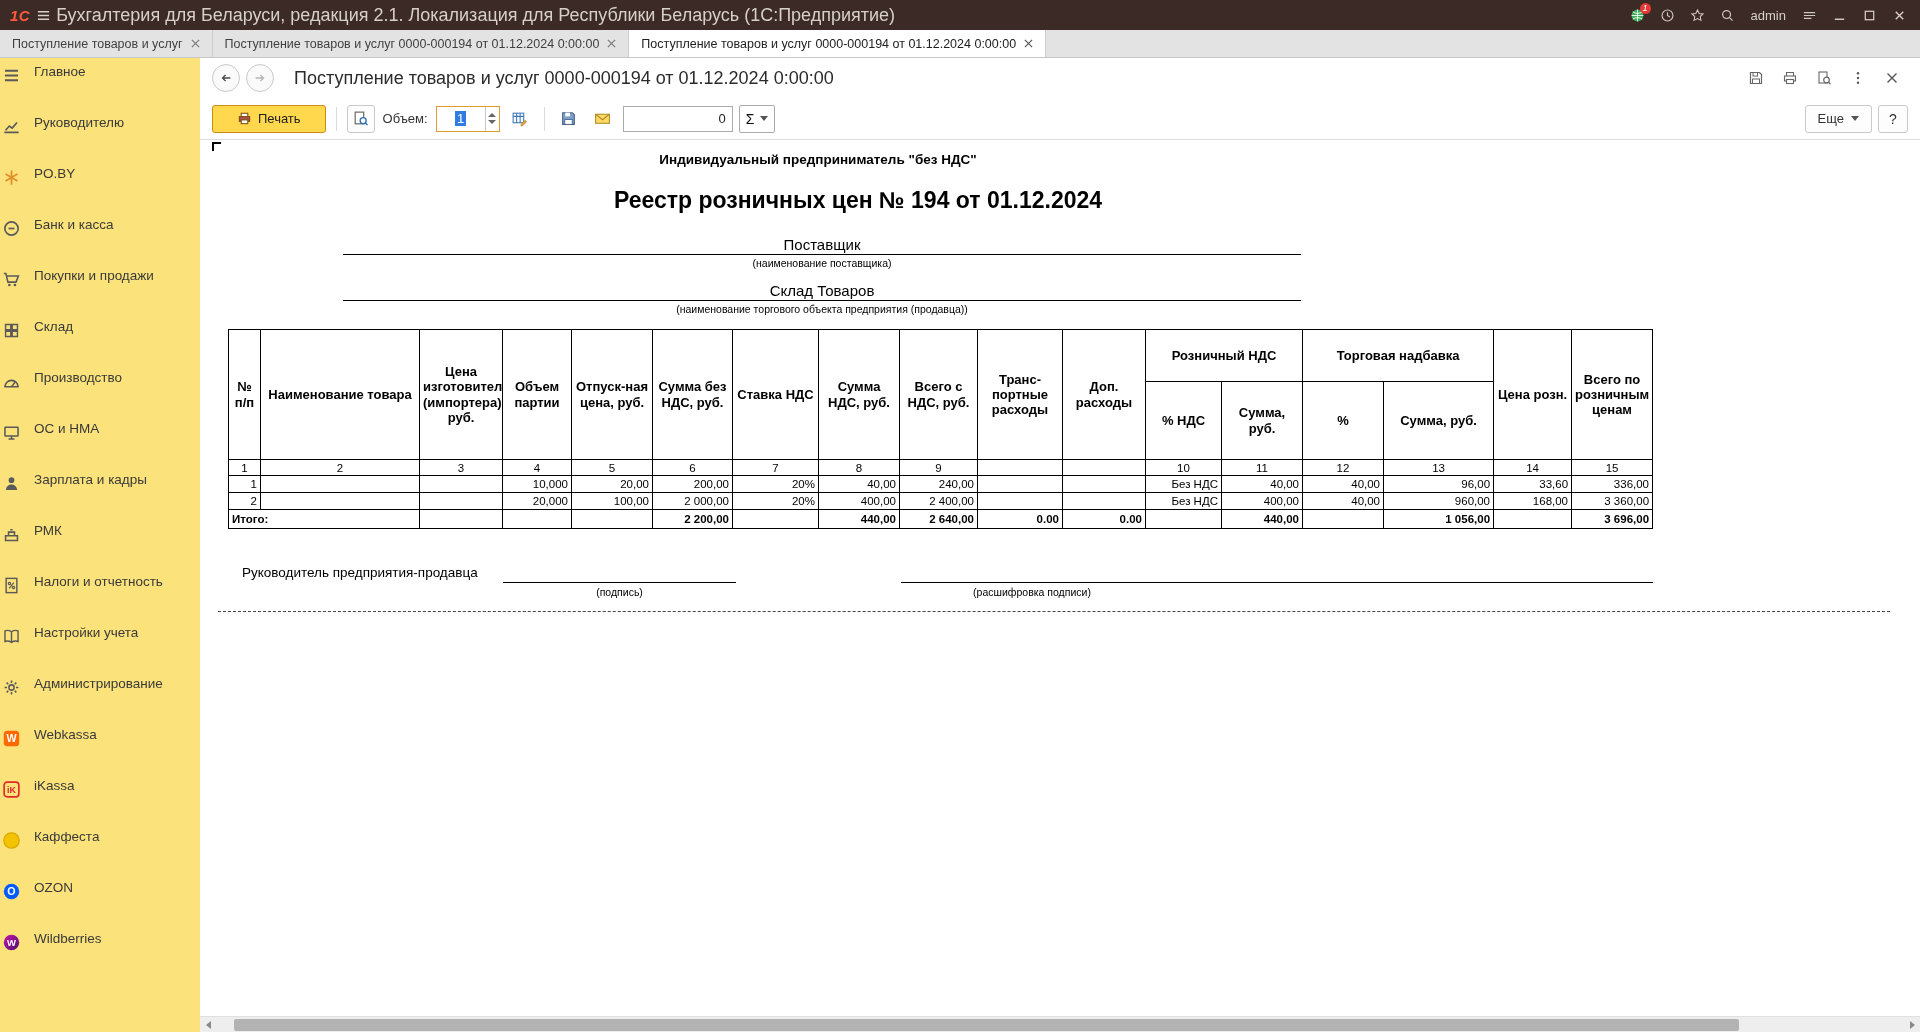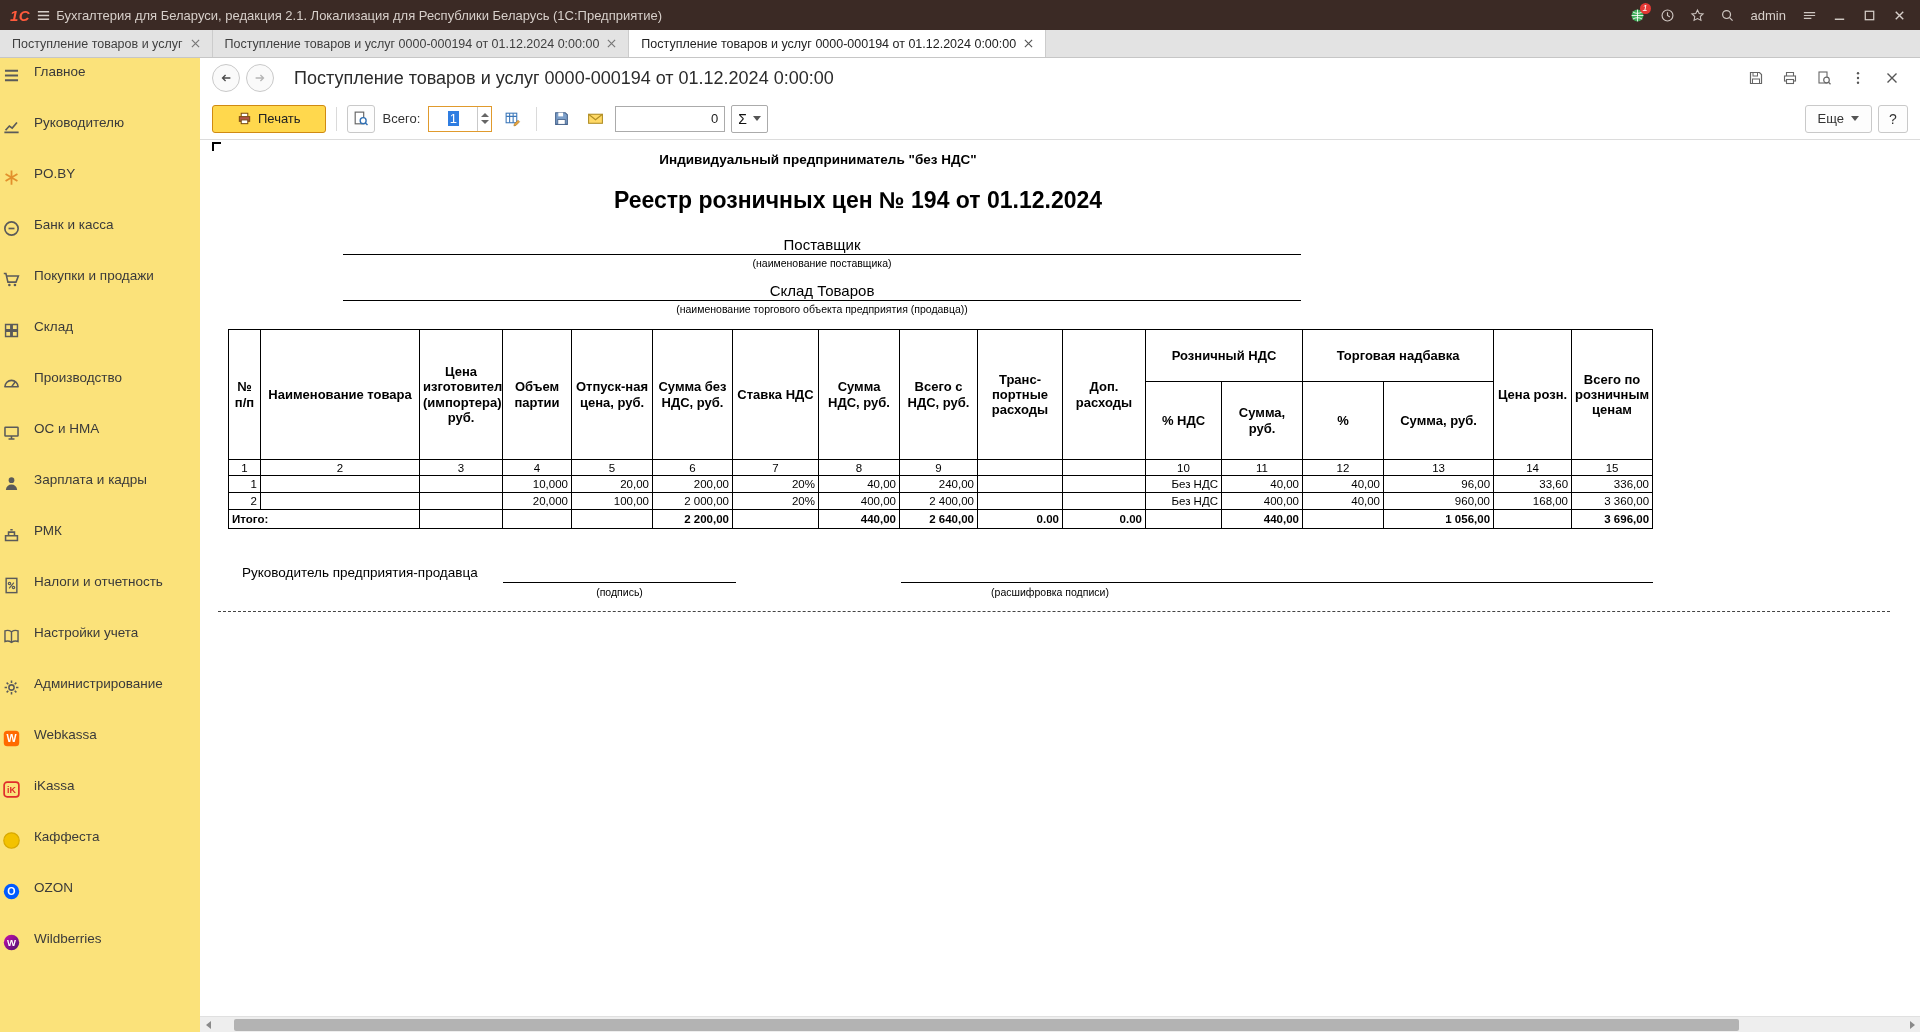"Бухгалтерия для Беларуси, редакция 2.1." .tb-title { font-size: 13px -> 18px }
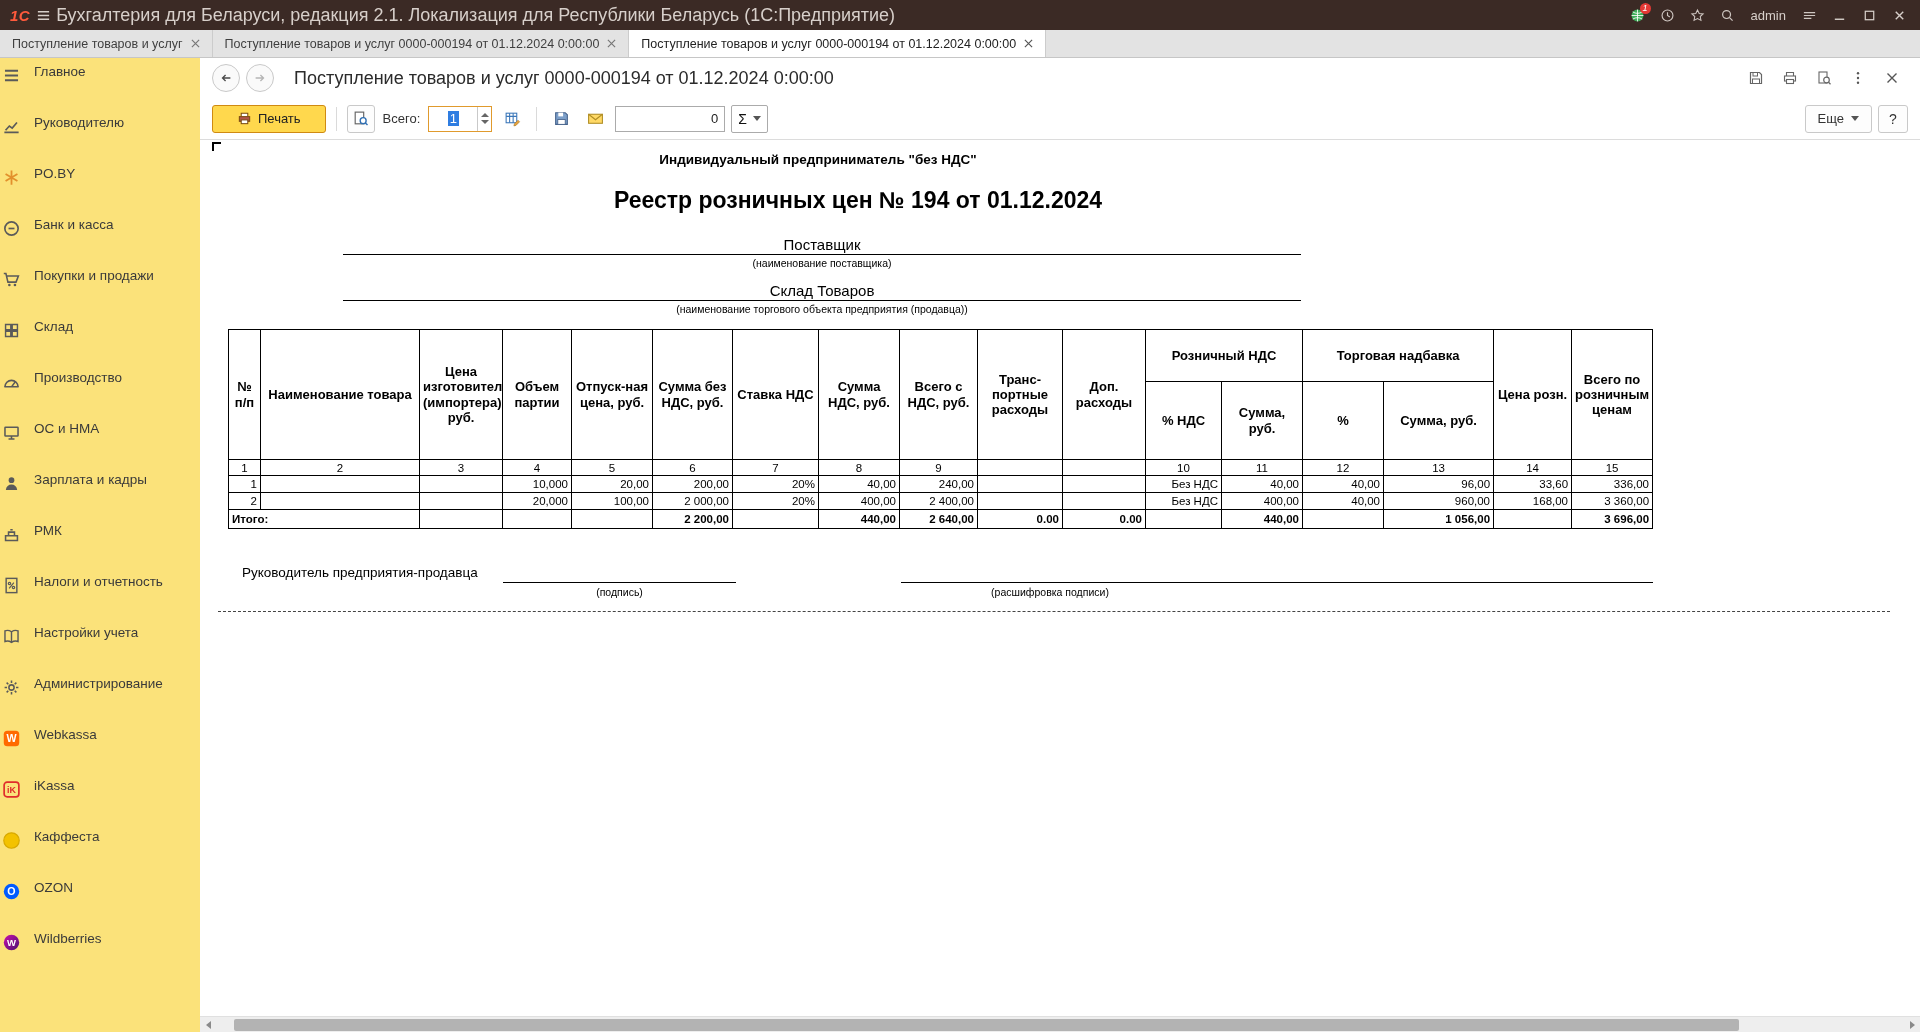"Всего:" span.lbl { text: Всего -> Объем }
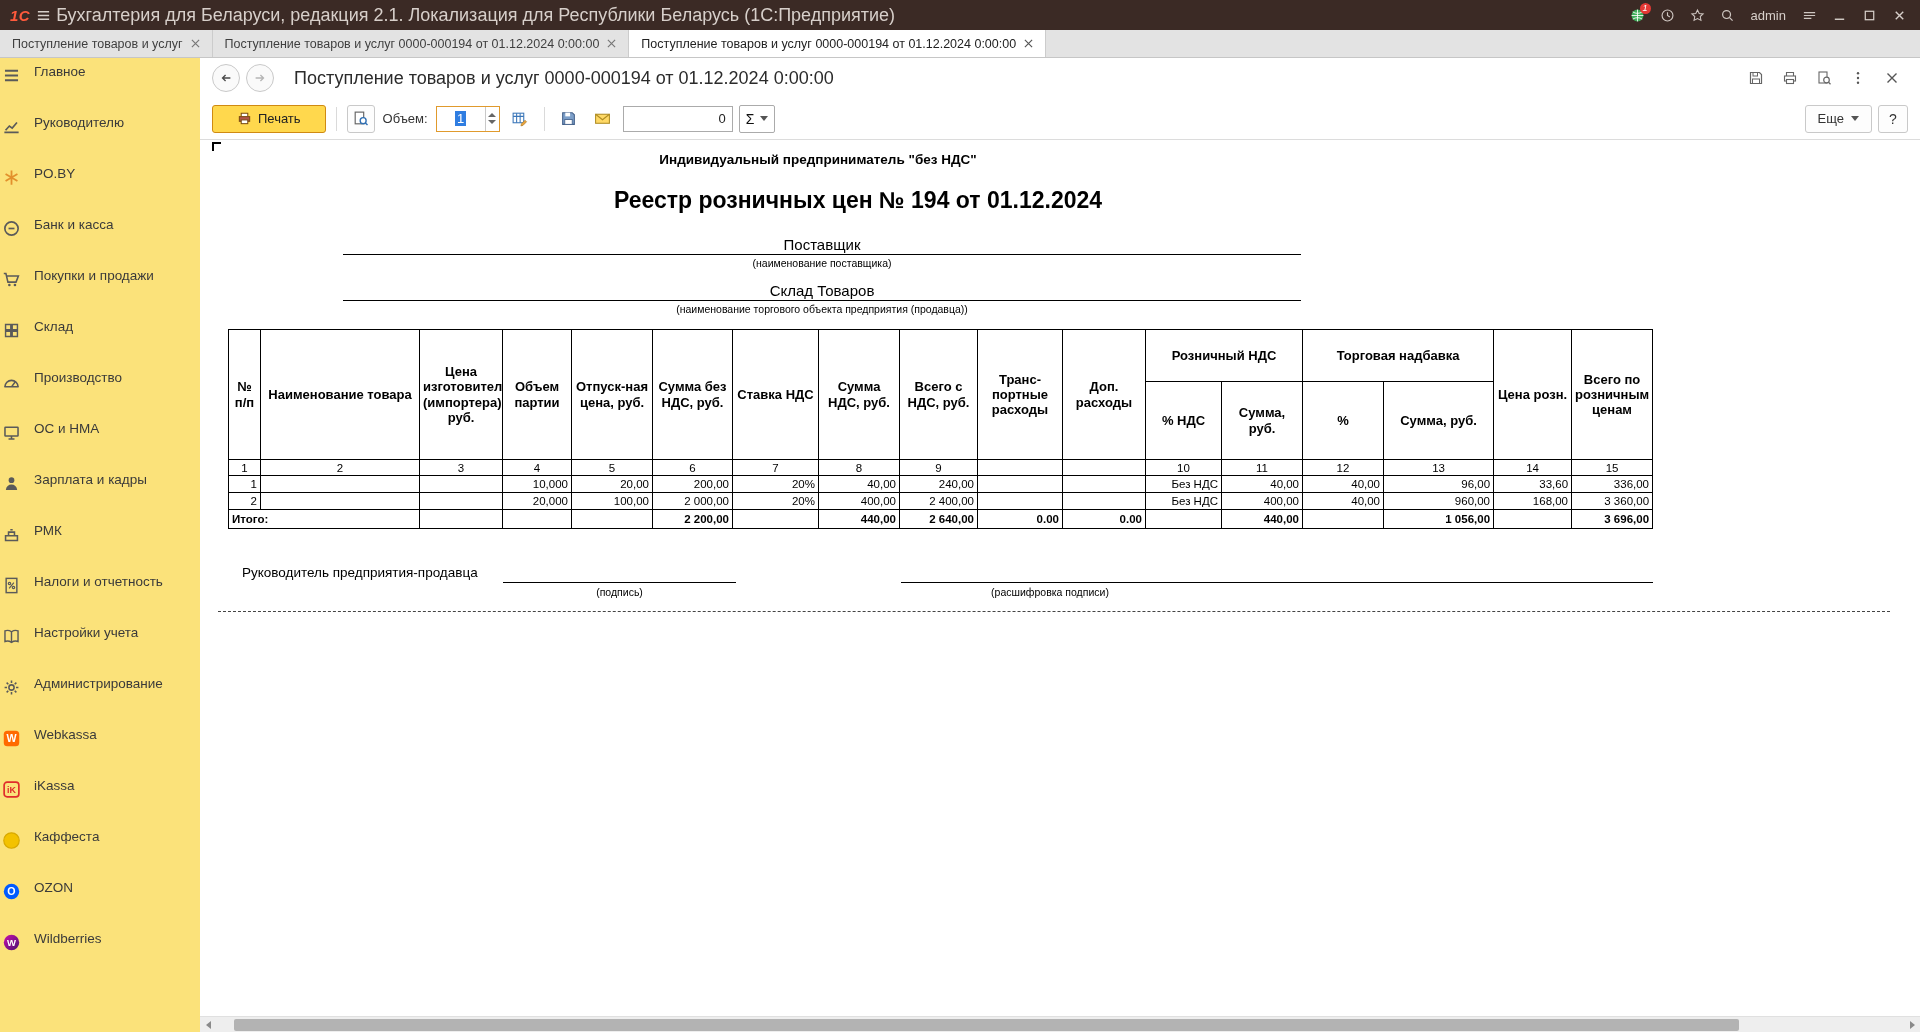"(расшифровка подписи)" .sig-cap2 { left: 700px -> 682px }
